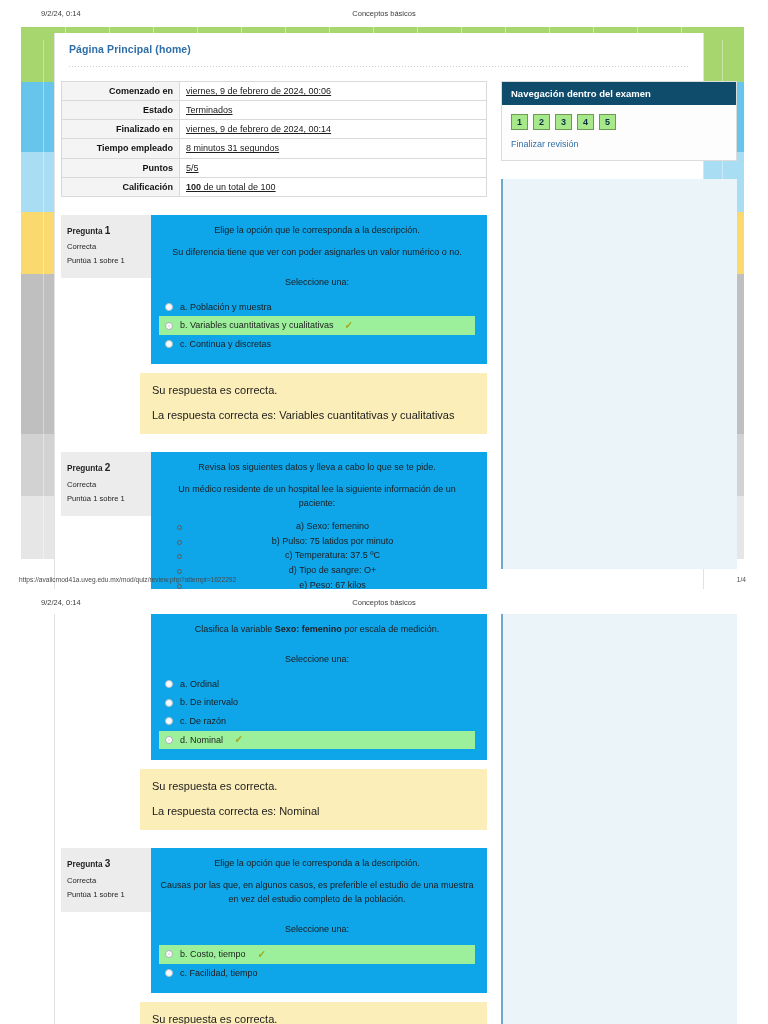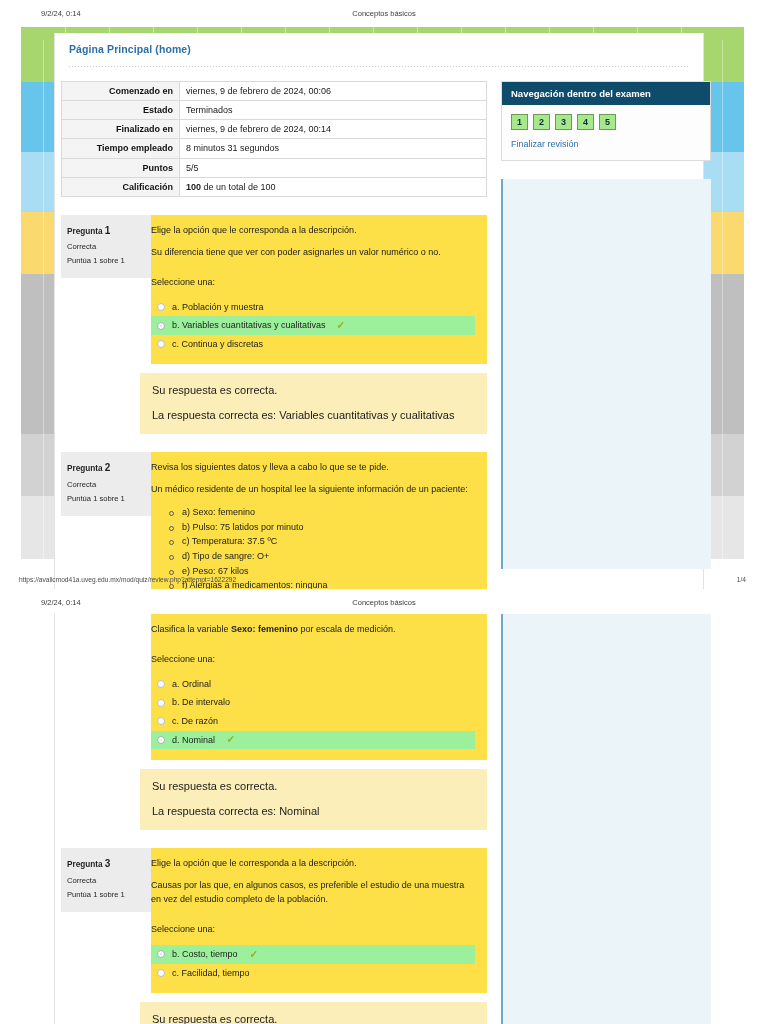"viernes, 9 de febrero de" table.summary td { text-decoration: none -> underline }
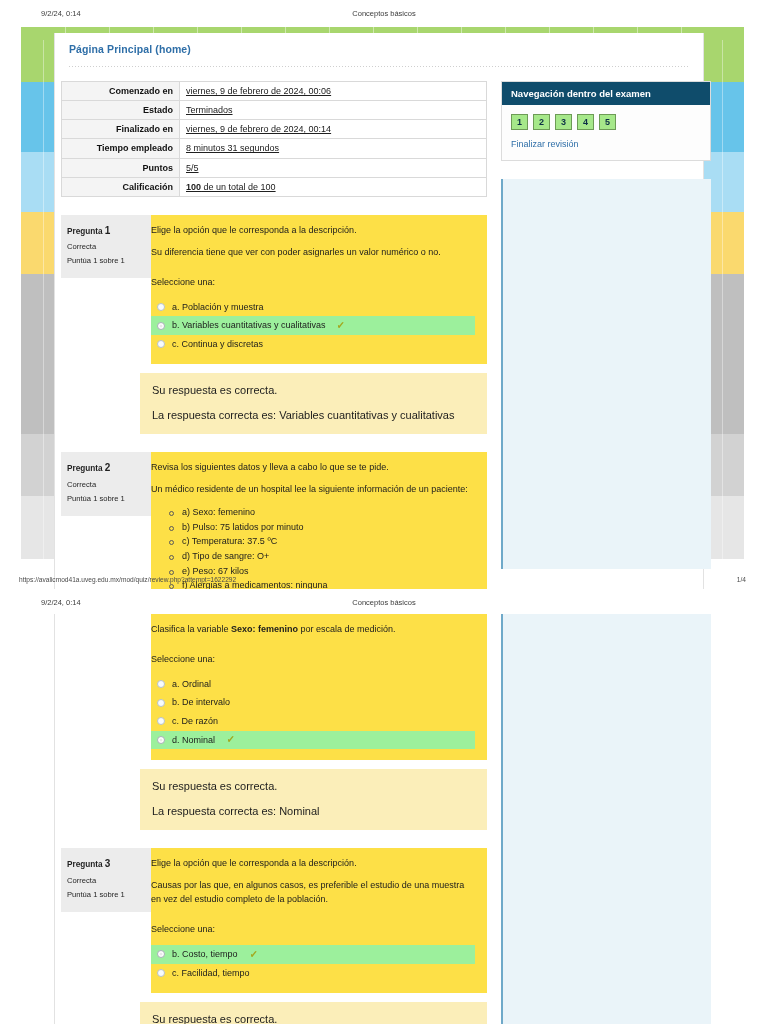"Navegación dentro del examen" .col-side { width: 210px -> 236px }
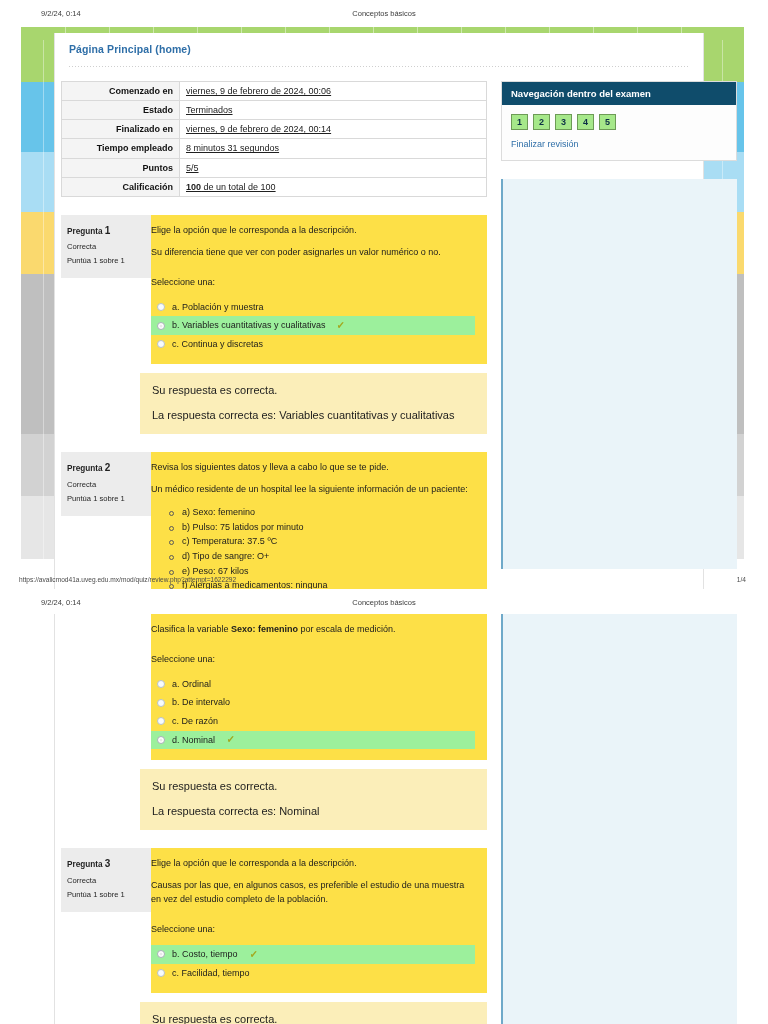"Elige la opción que le" .q-body { background: #fde047 -> #0ea5e9; padding: 9px 12px 11px 0 -> 9px 12px 11px 8px; text-align: none -> center }
